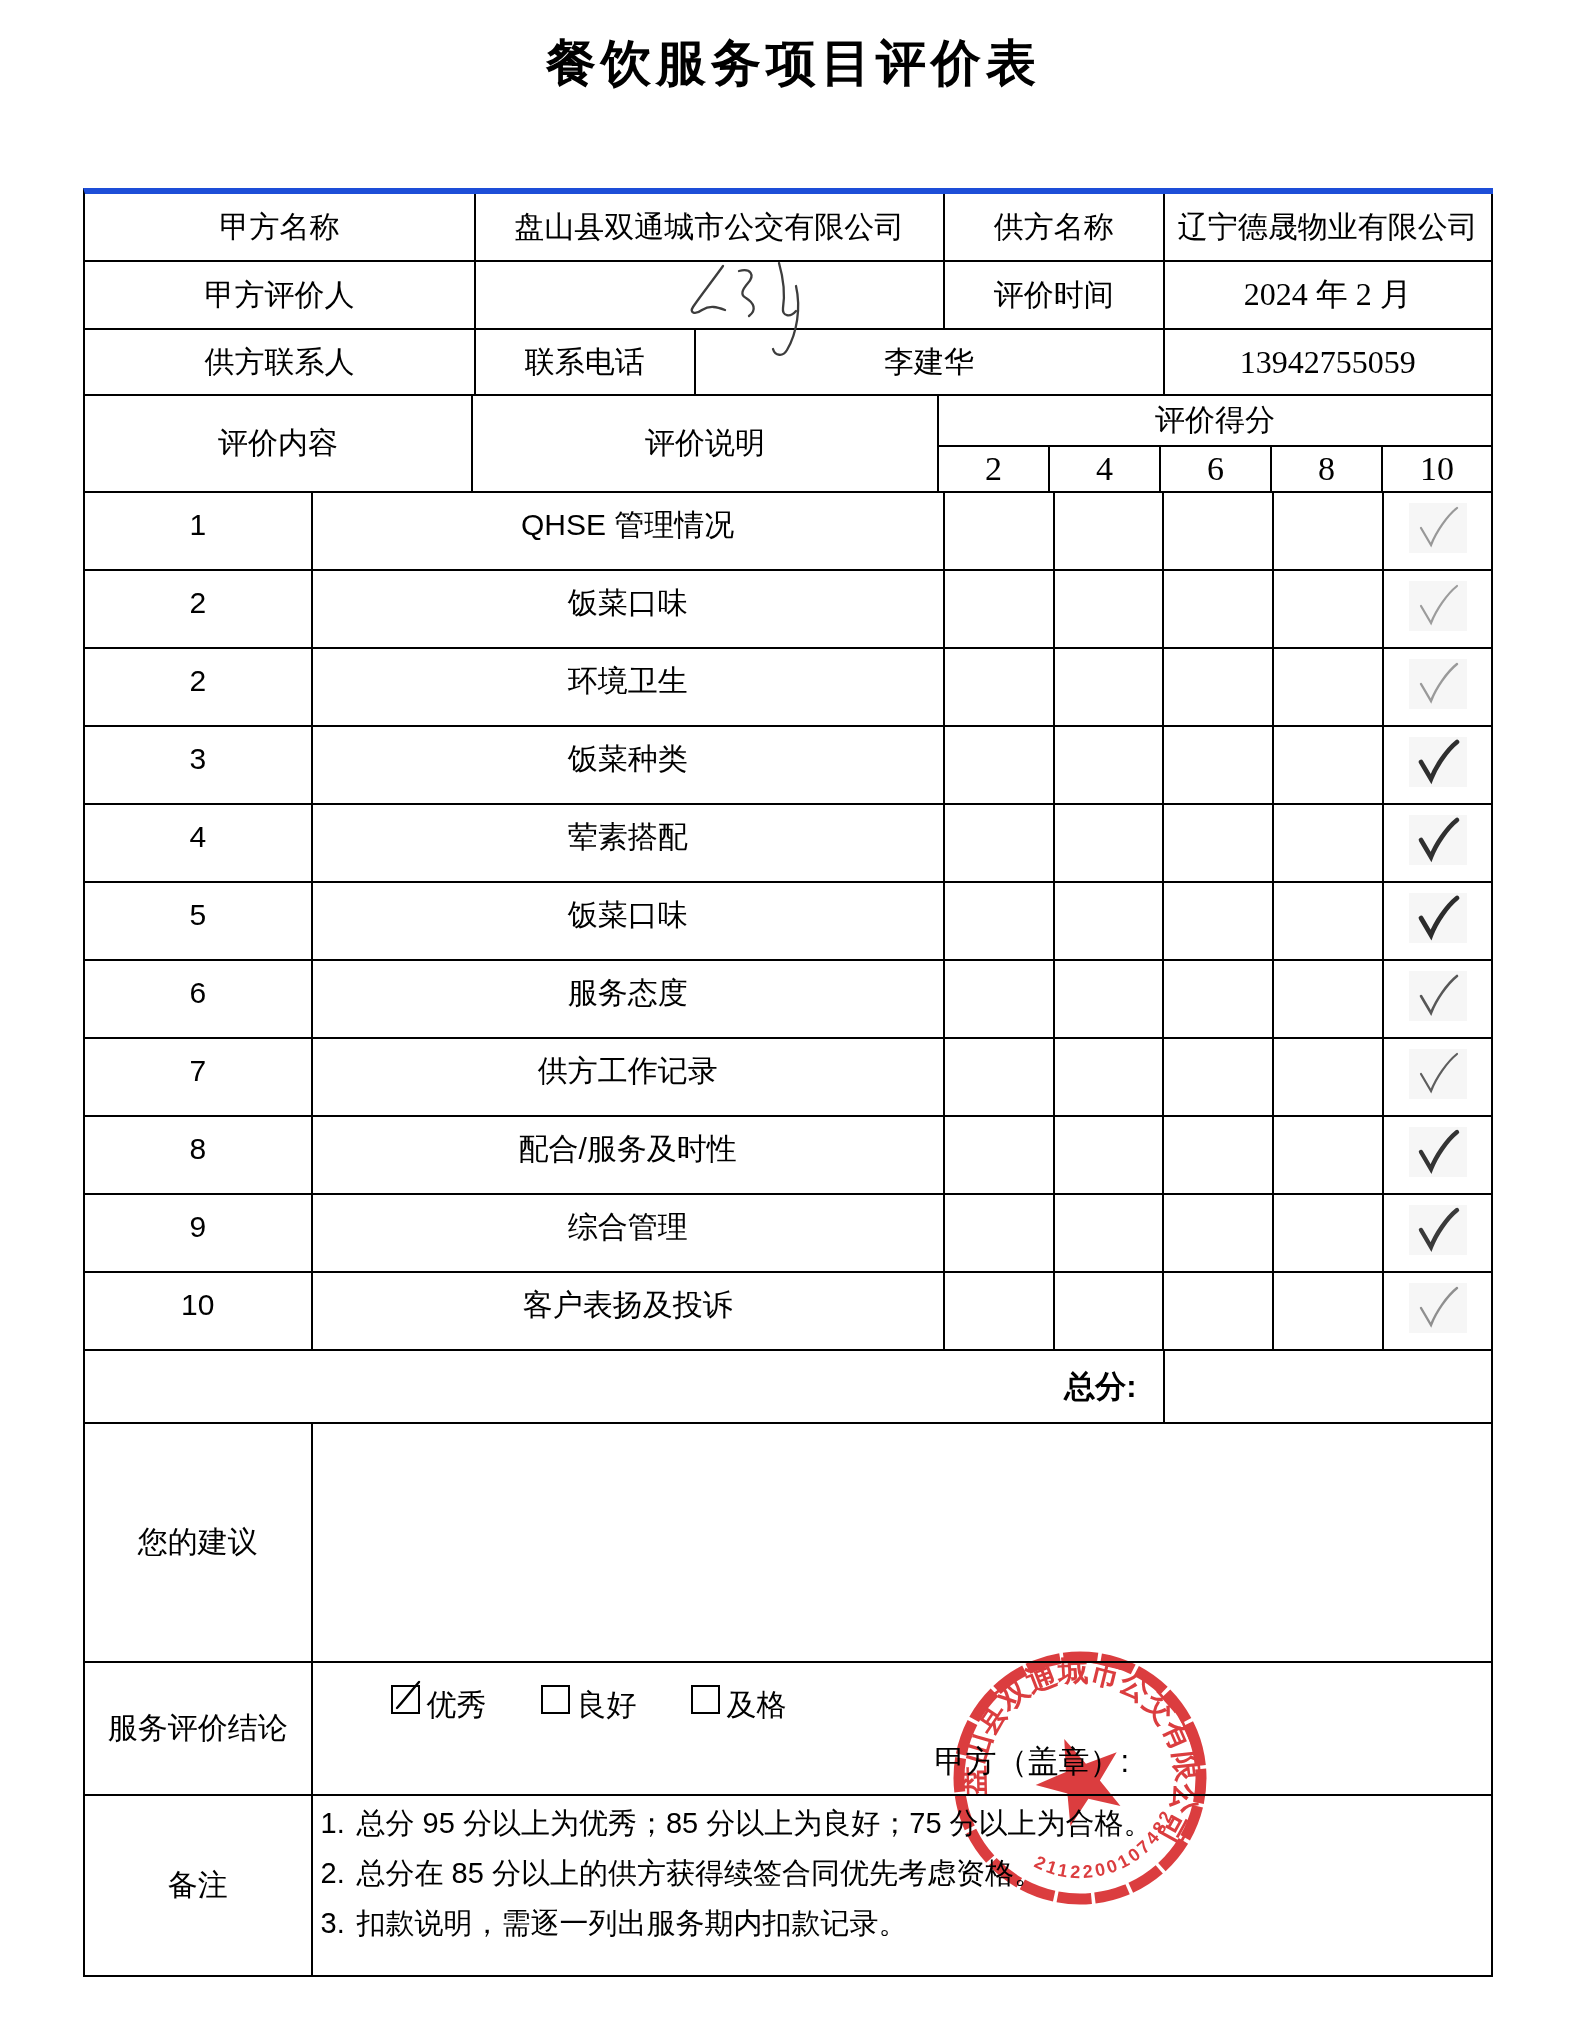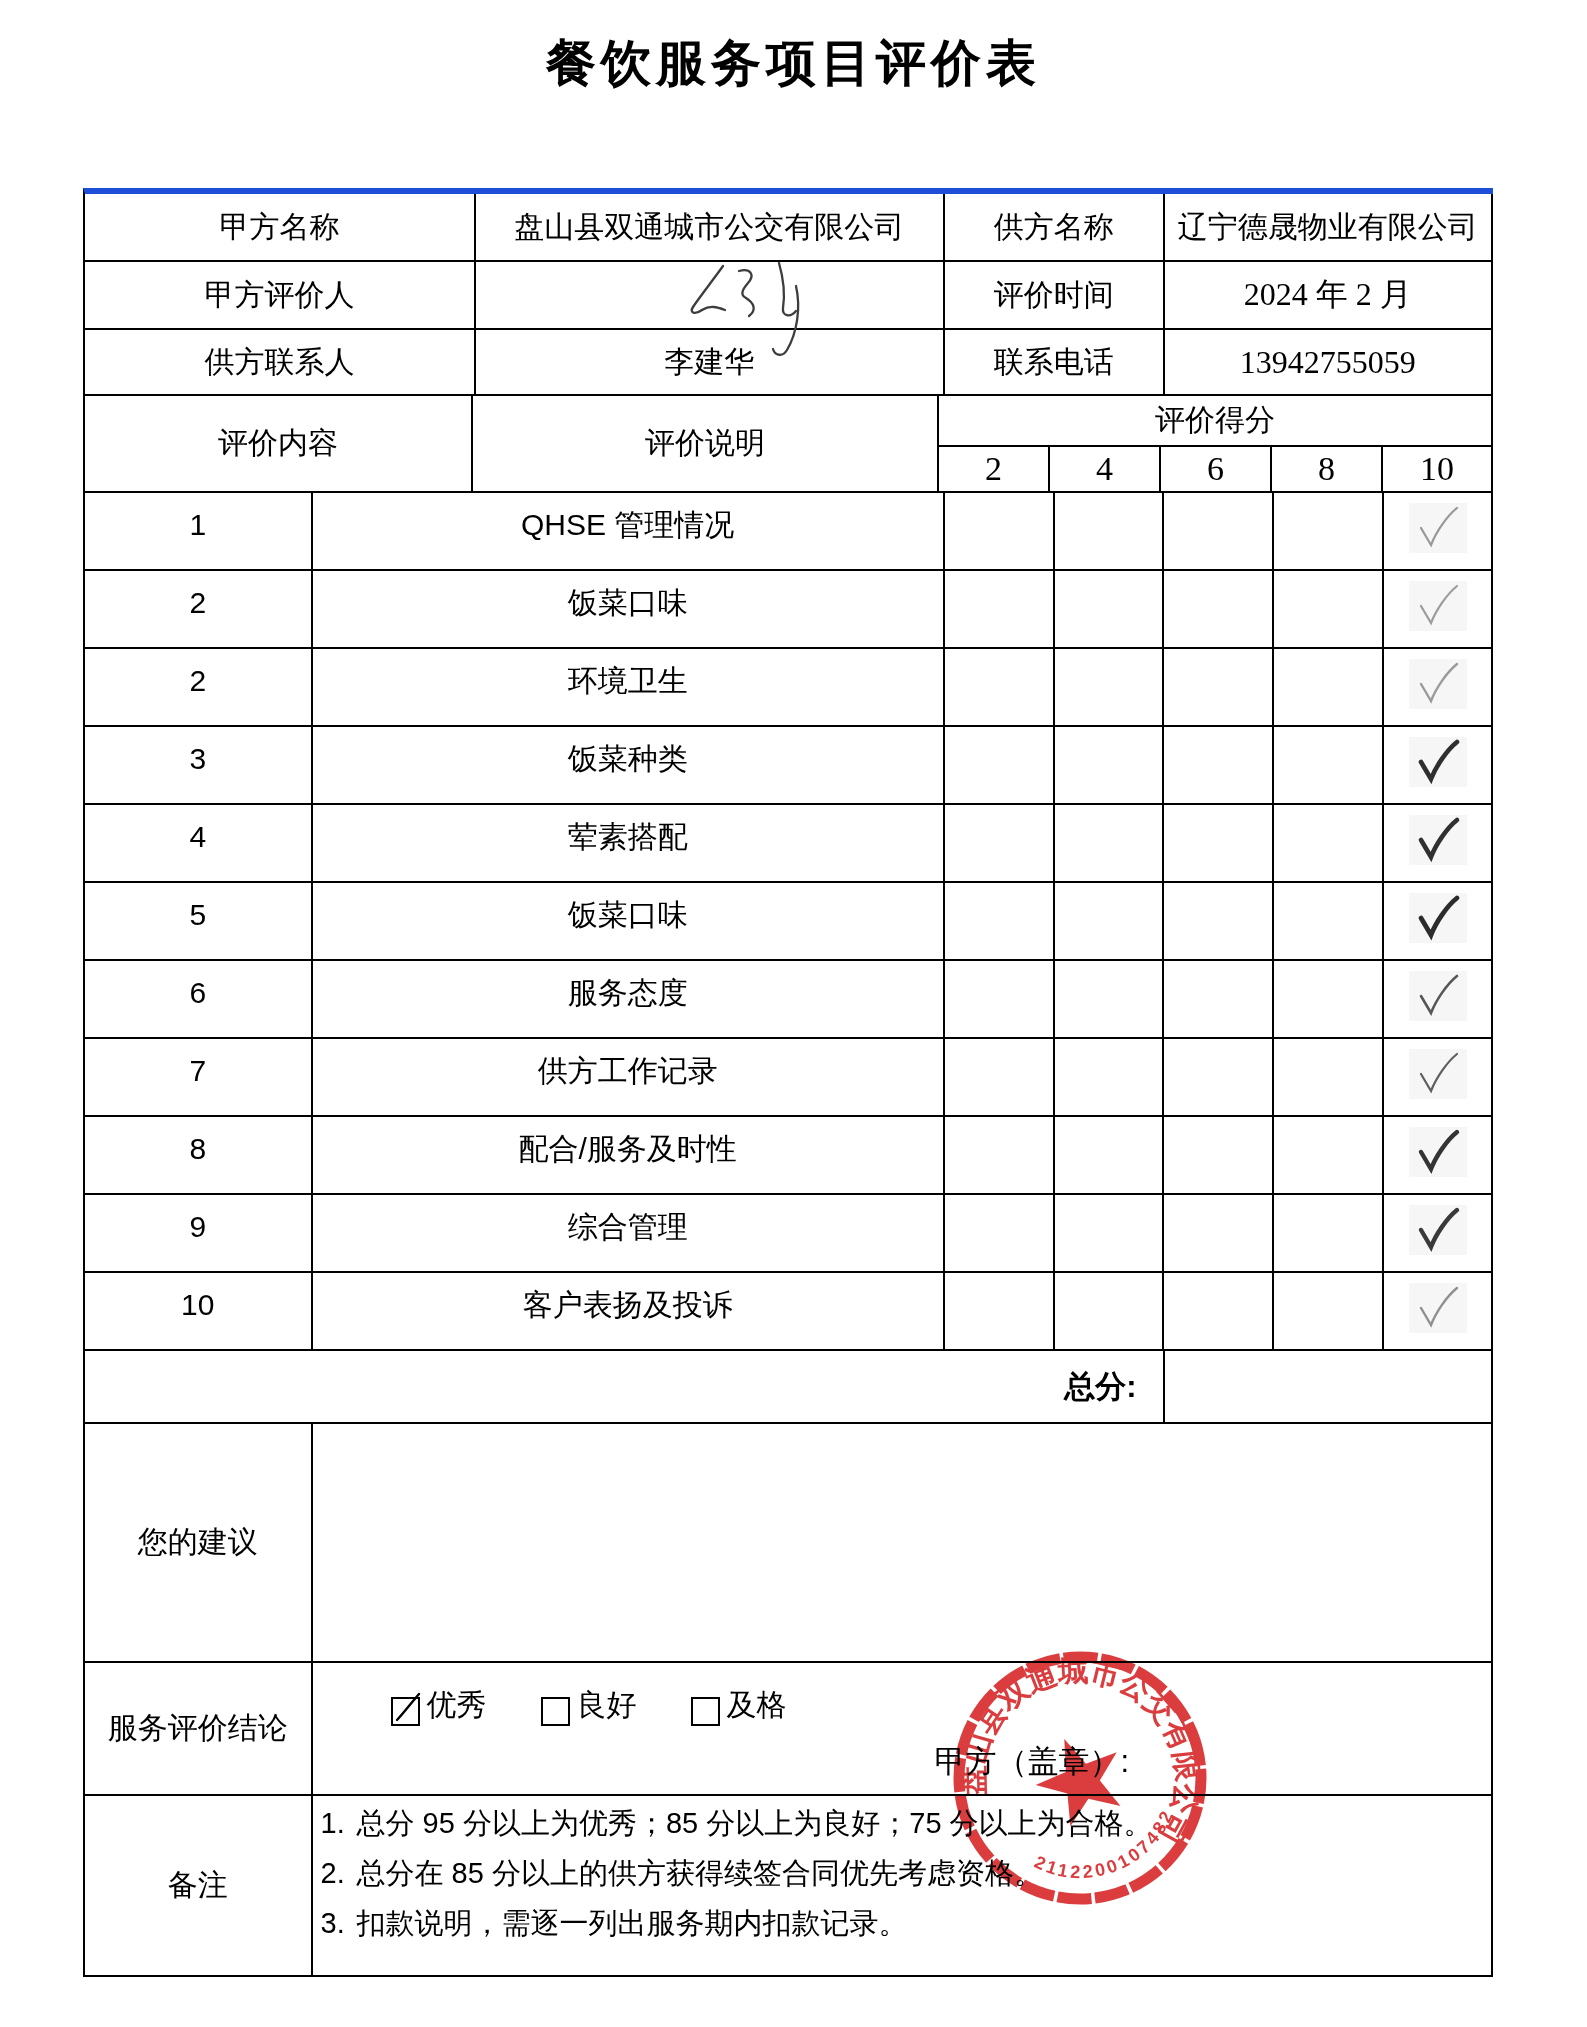"李建华" div.c { order: before "联系电话" -> after "联系电话" }
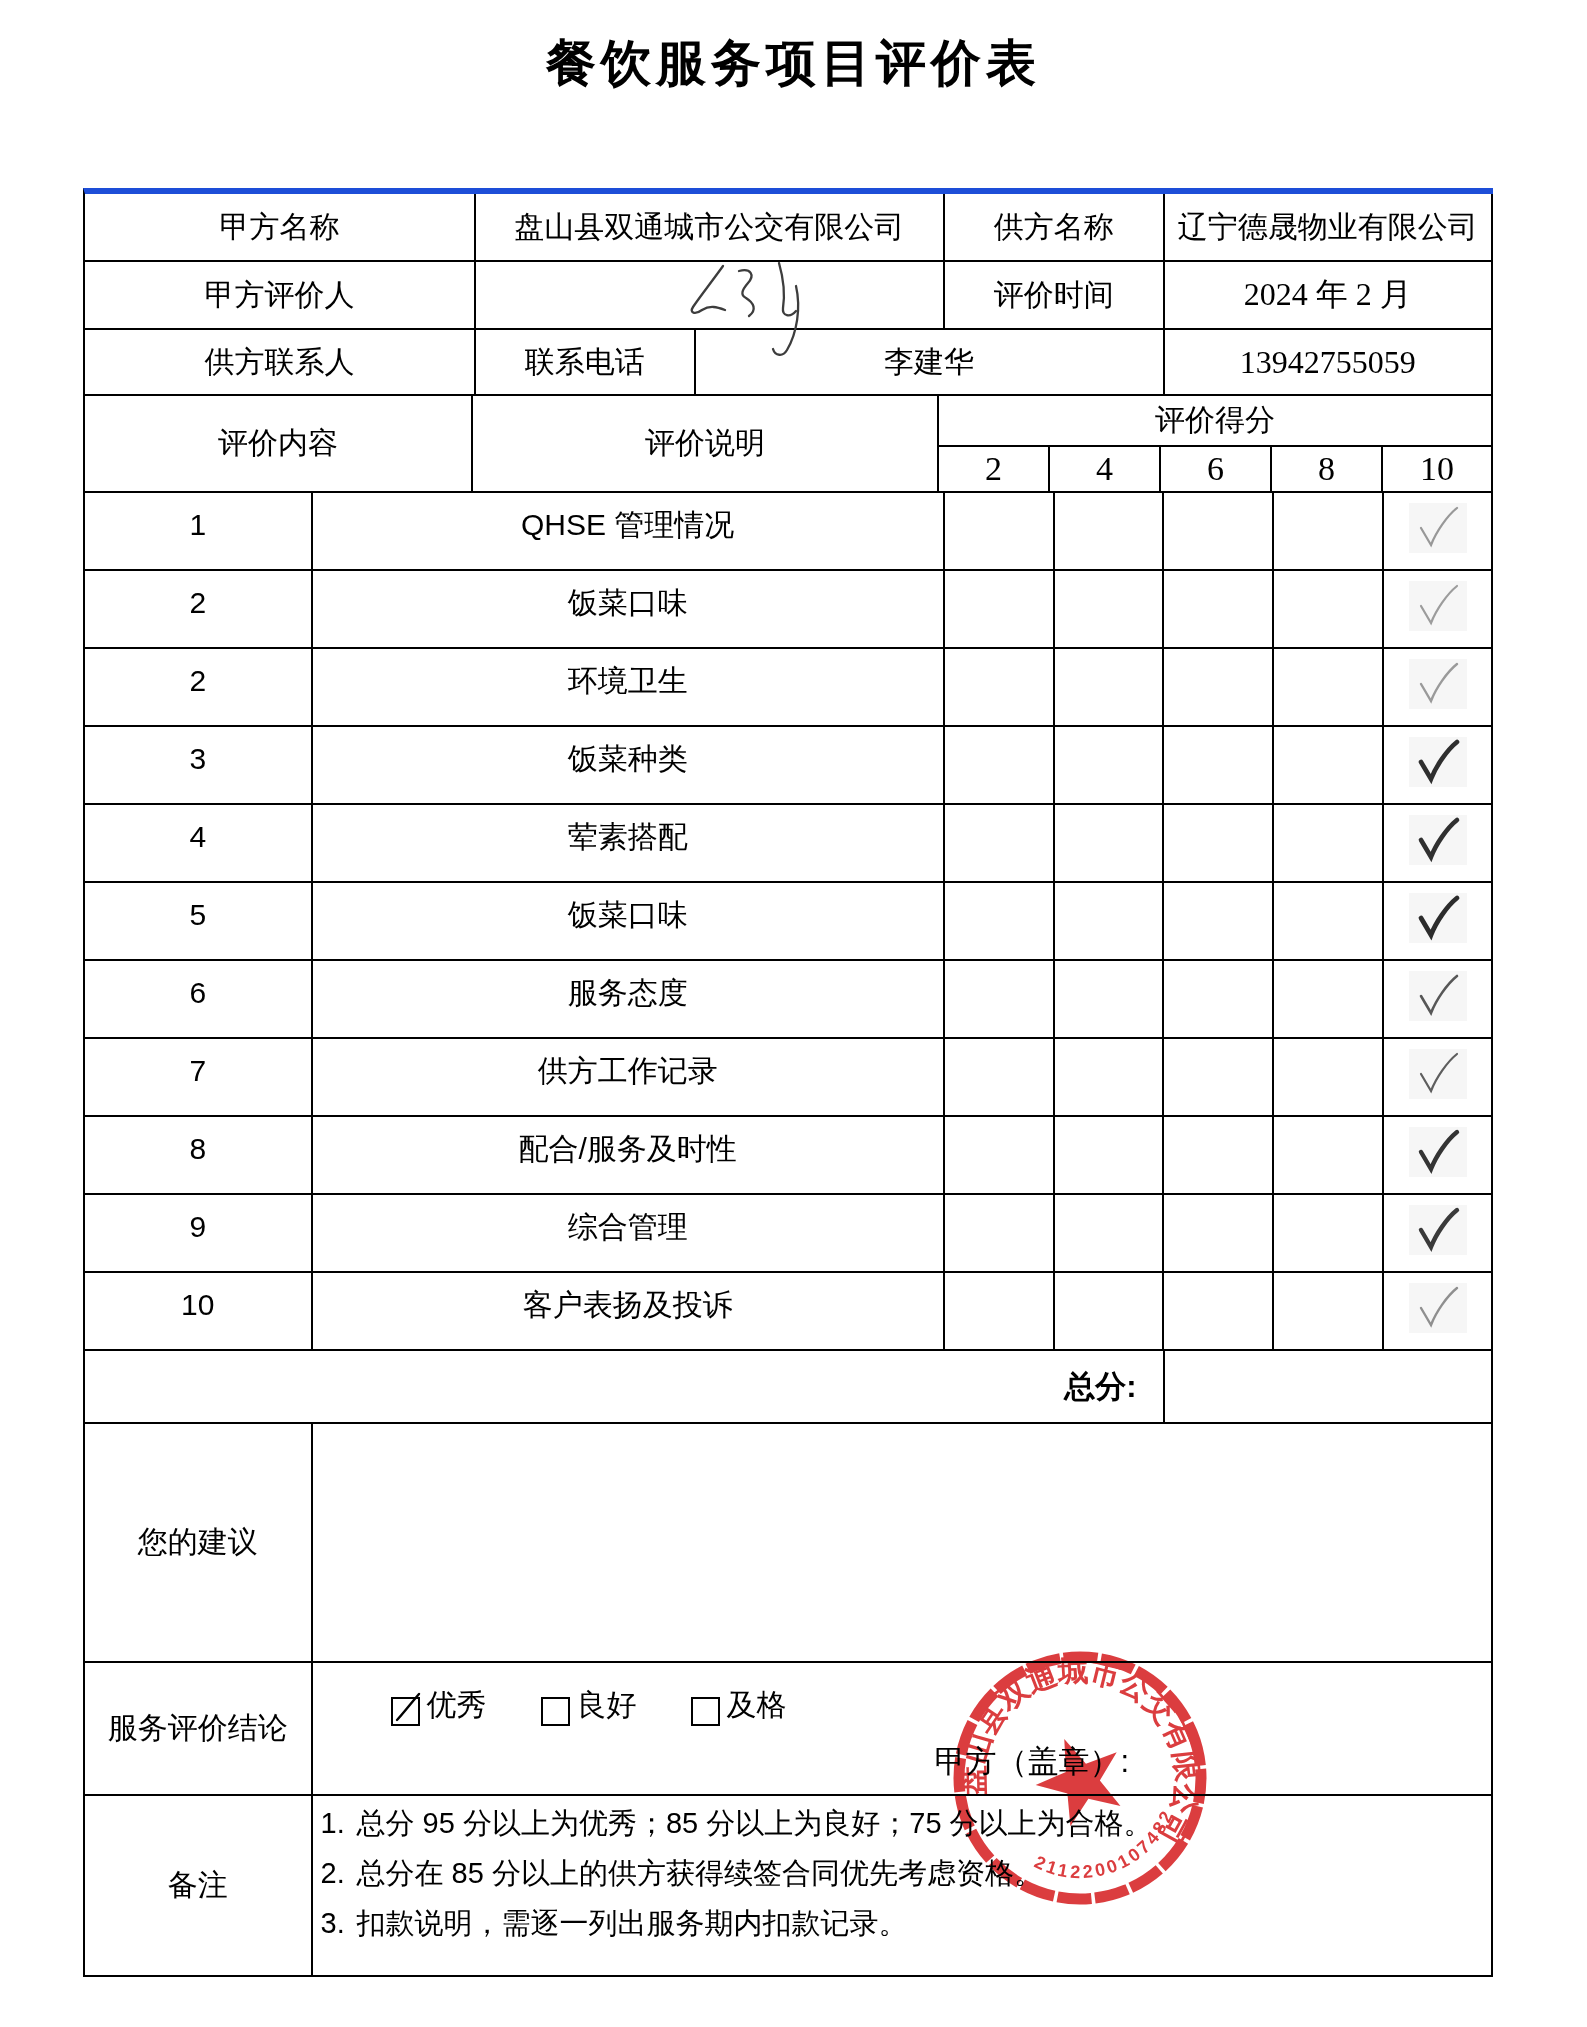"优秀" .opt { align-items: flex-end -> flex-start }
